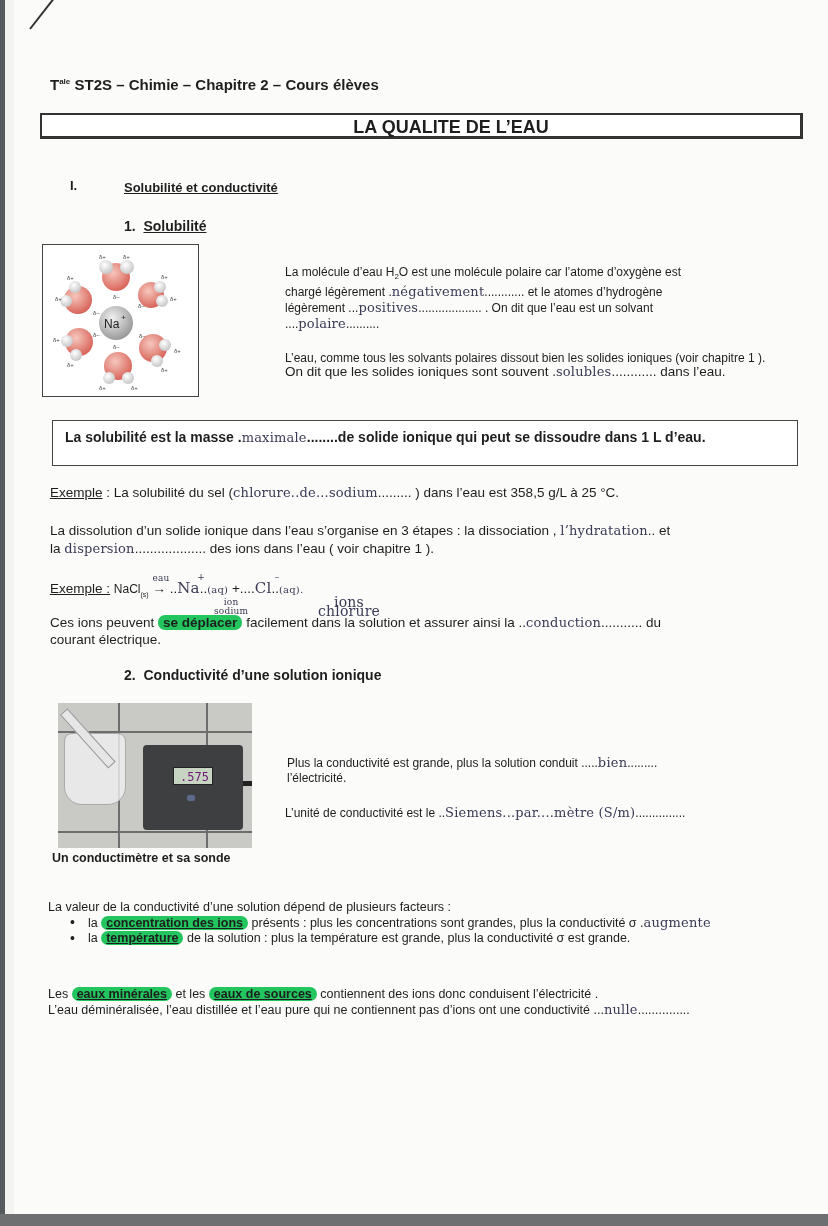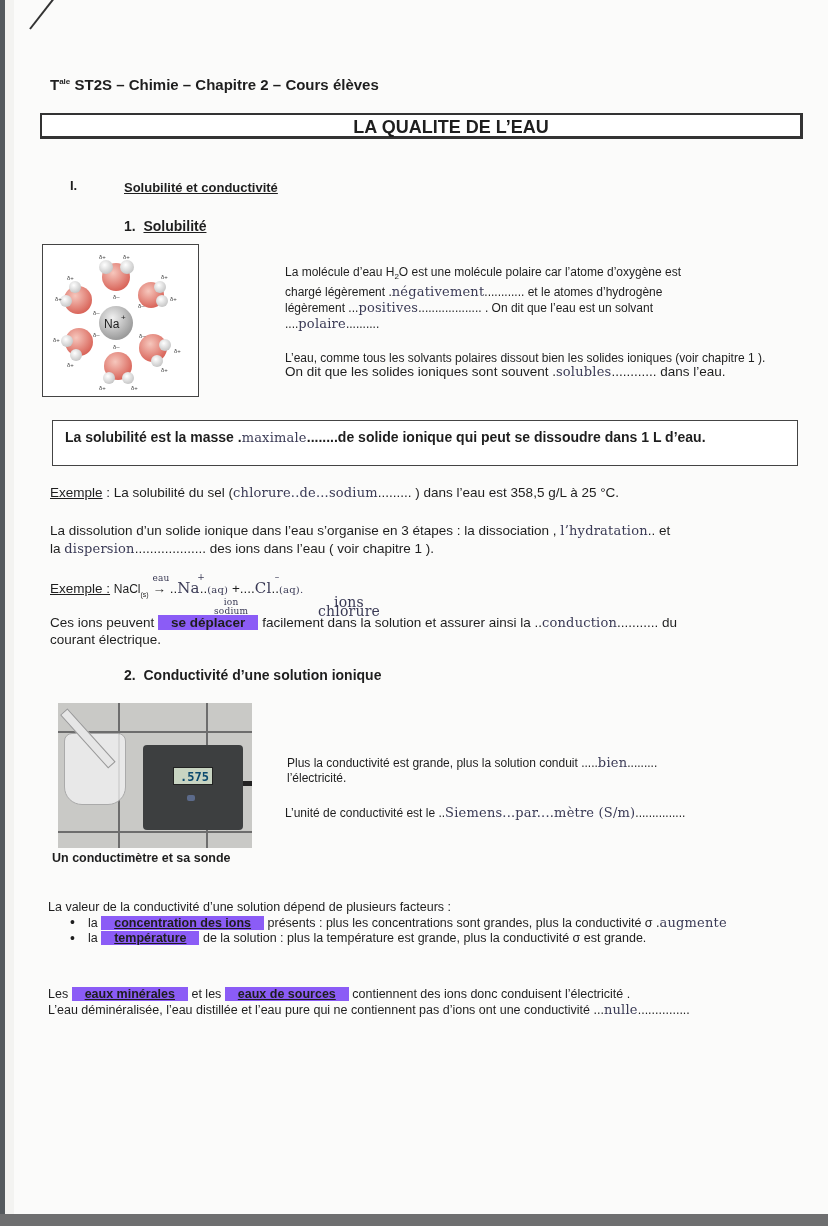"se déplacer" .hl { background: #8b5cf6 -> #22c55e; border-radius: none -> 7px; padding: 0 13px -> 0 5px }
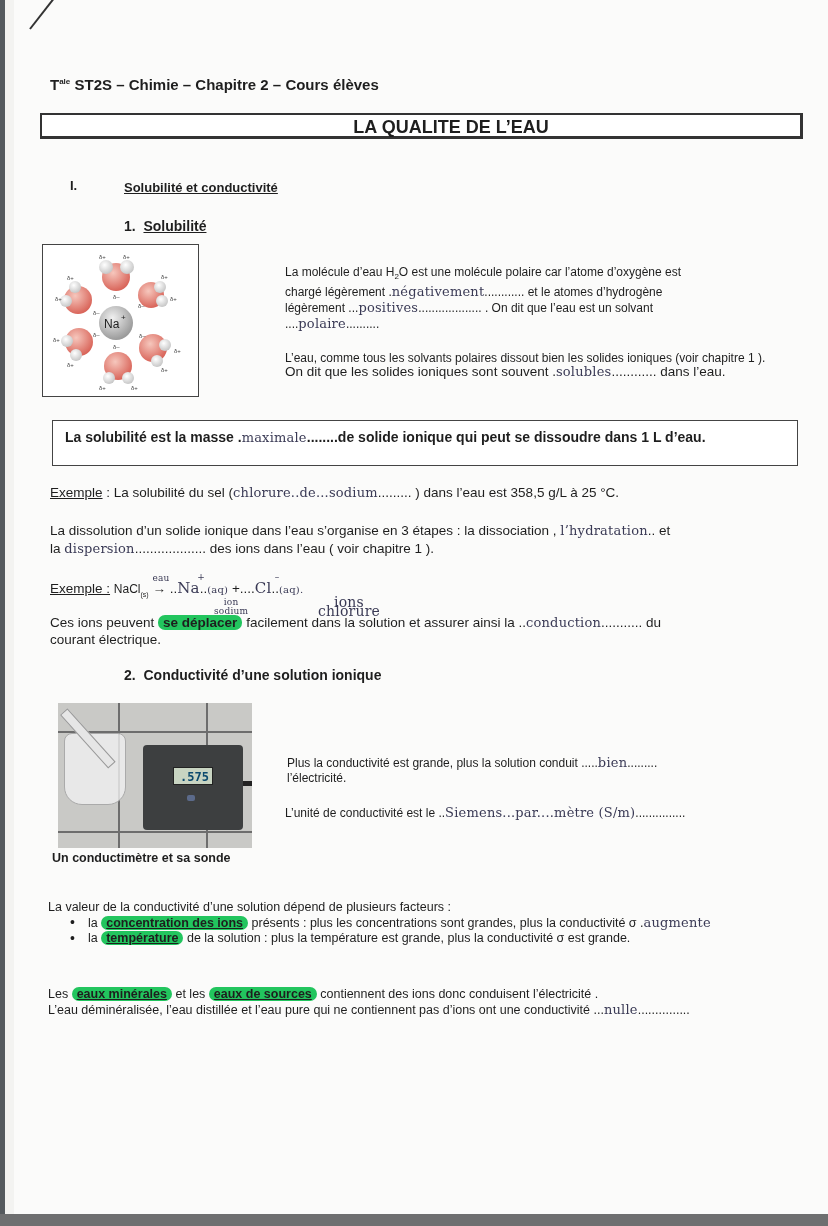".575" .meter-screen { color: #0c4a6e -> #701a75; font-weight: bold -> none }
